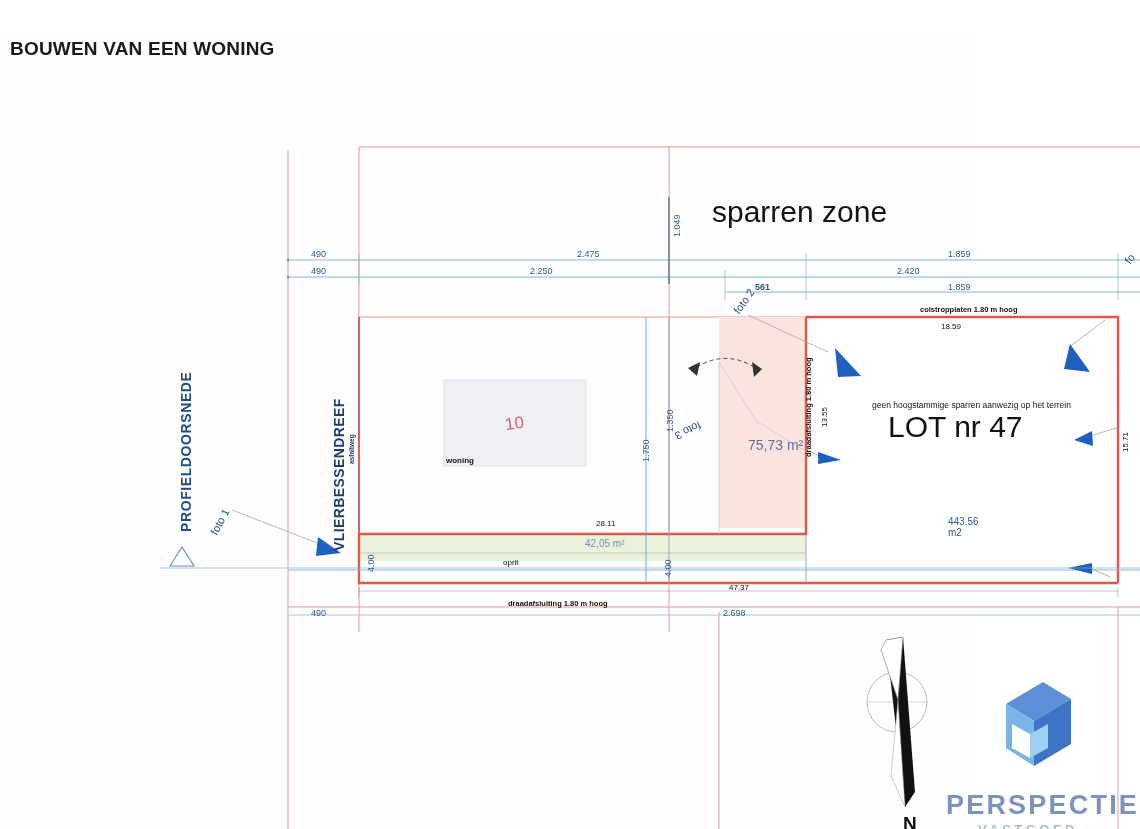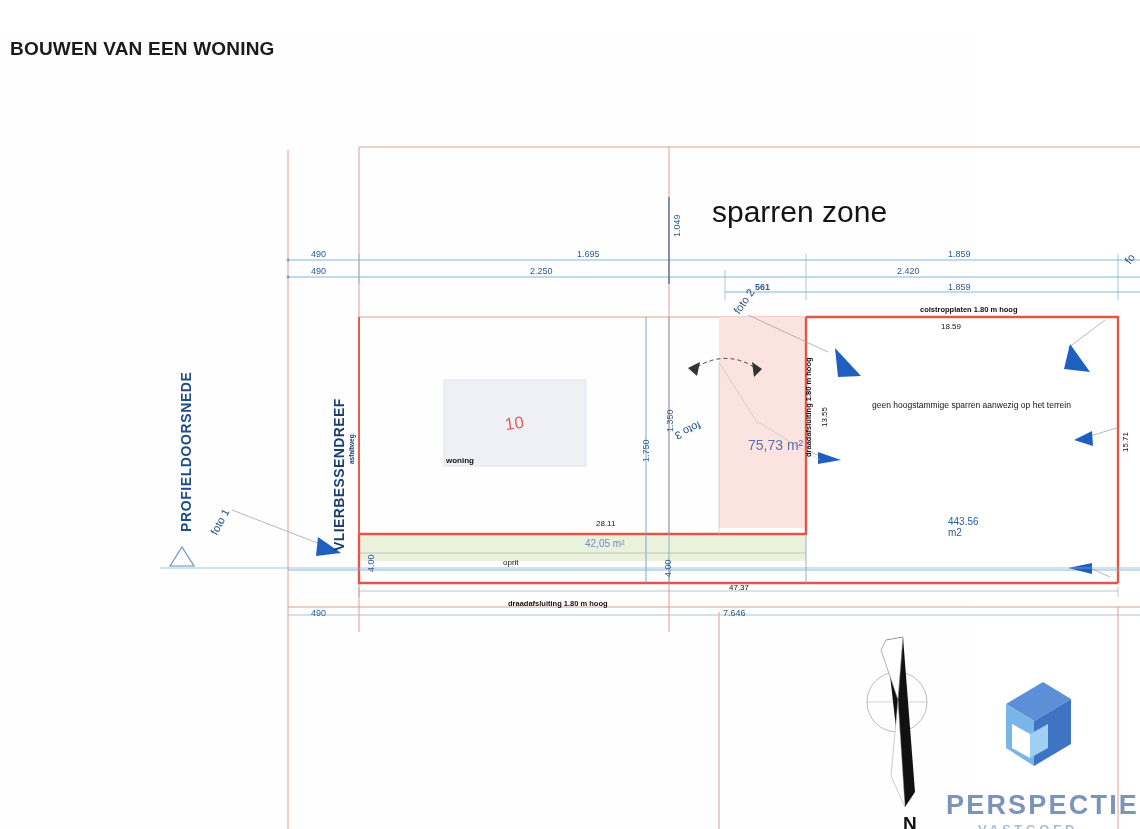"1.695" div.txt { text: 1.695 -> 2.475 }
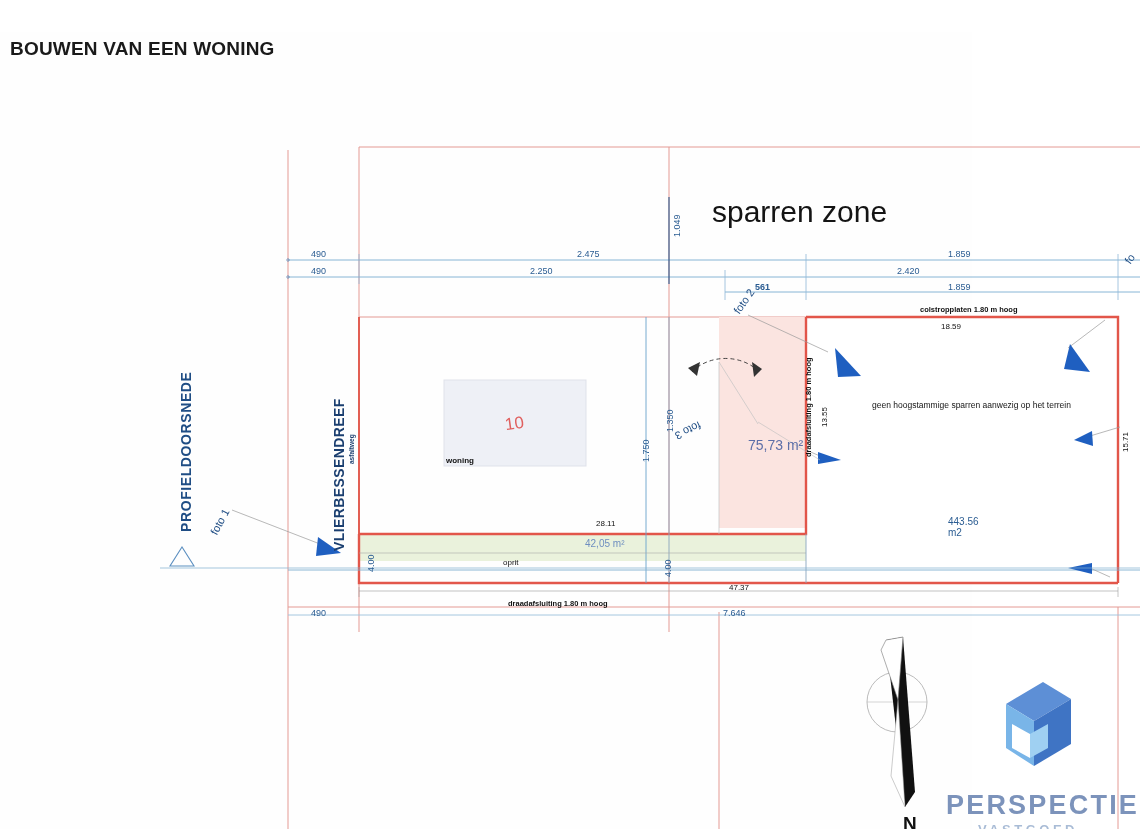"LOT nr 47" div { html: none -> <div>LOT nr 47</div> }
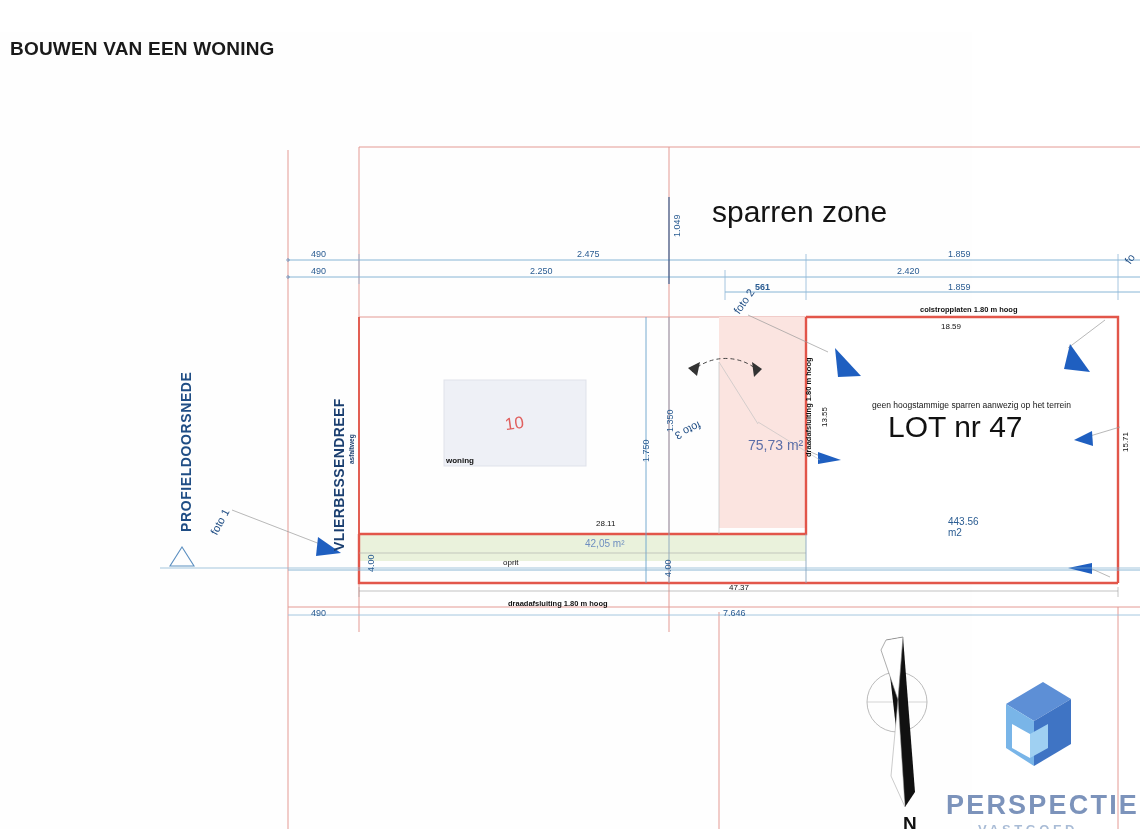"7.646" div.txt { text: 7.646 -> 2.698 }
